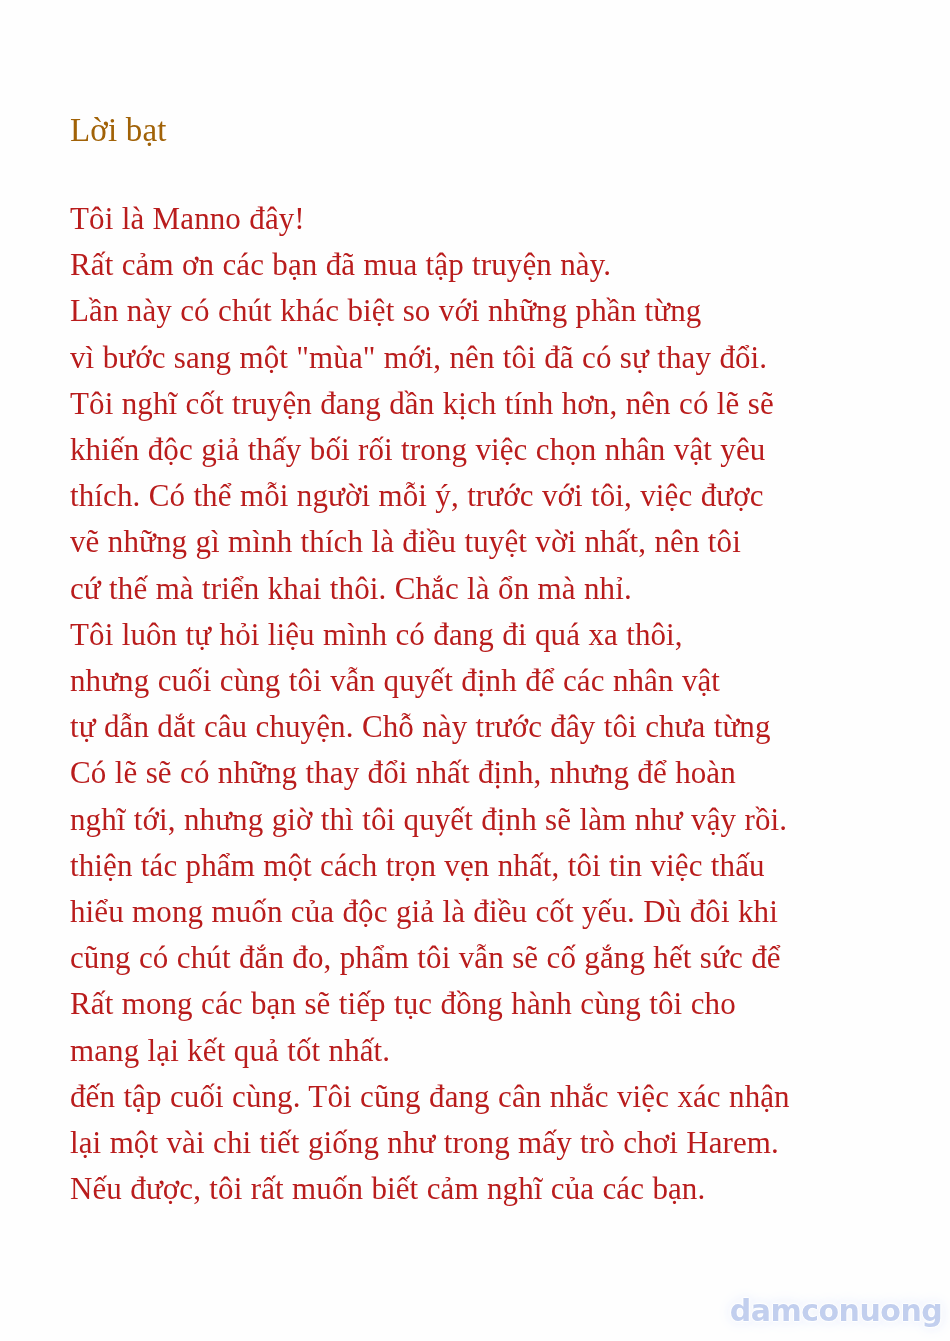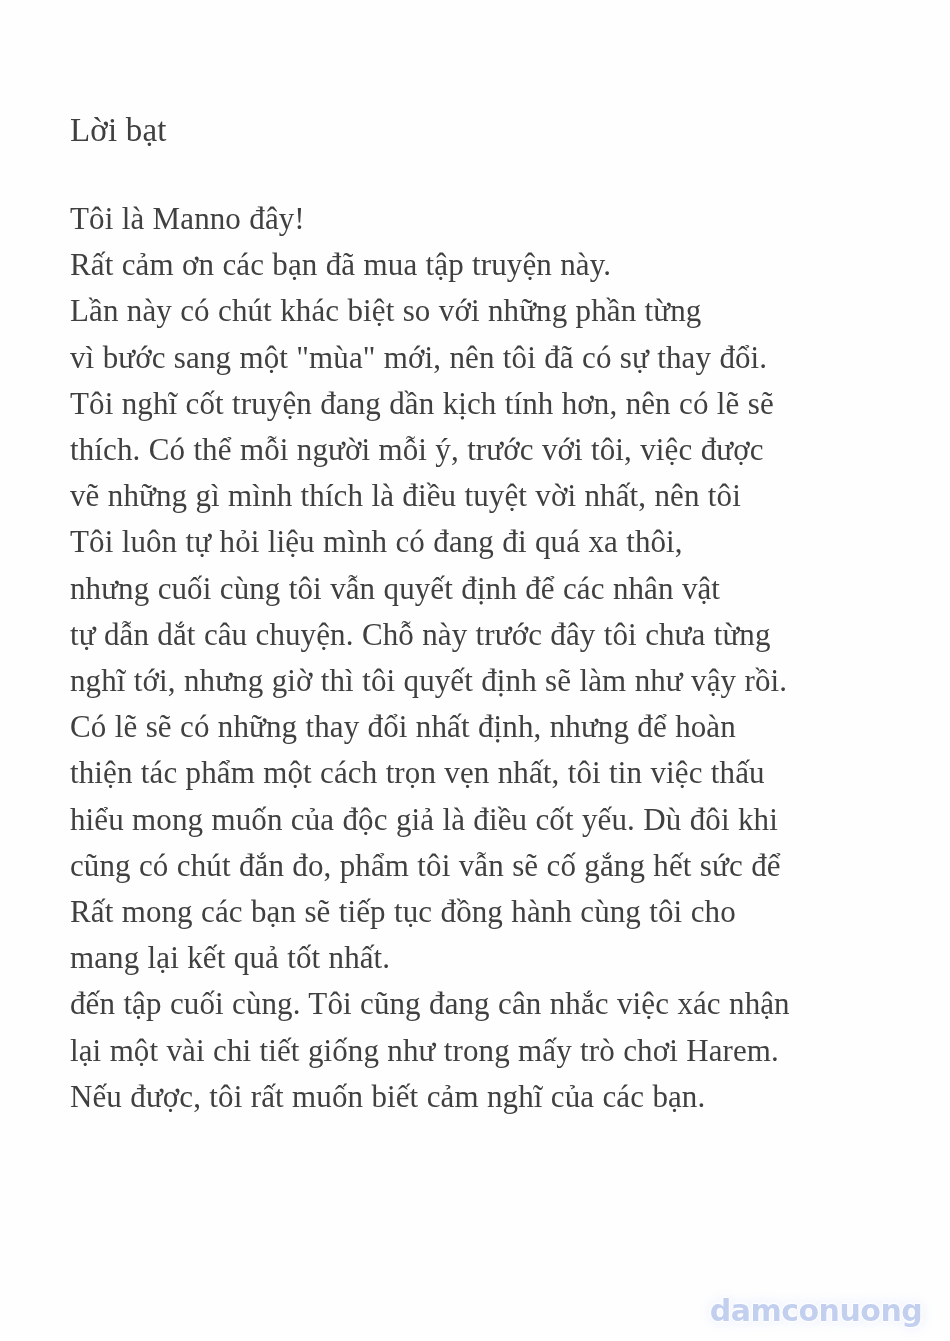"Lời bạt" .afterword-title { color: #404040 -> #a16207 }
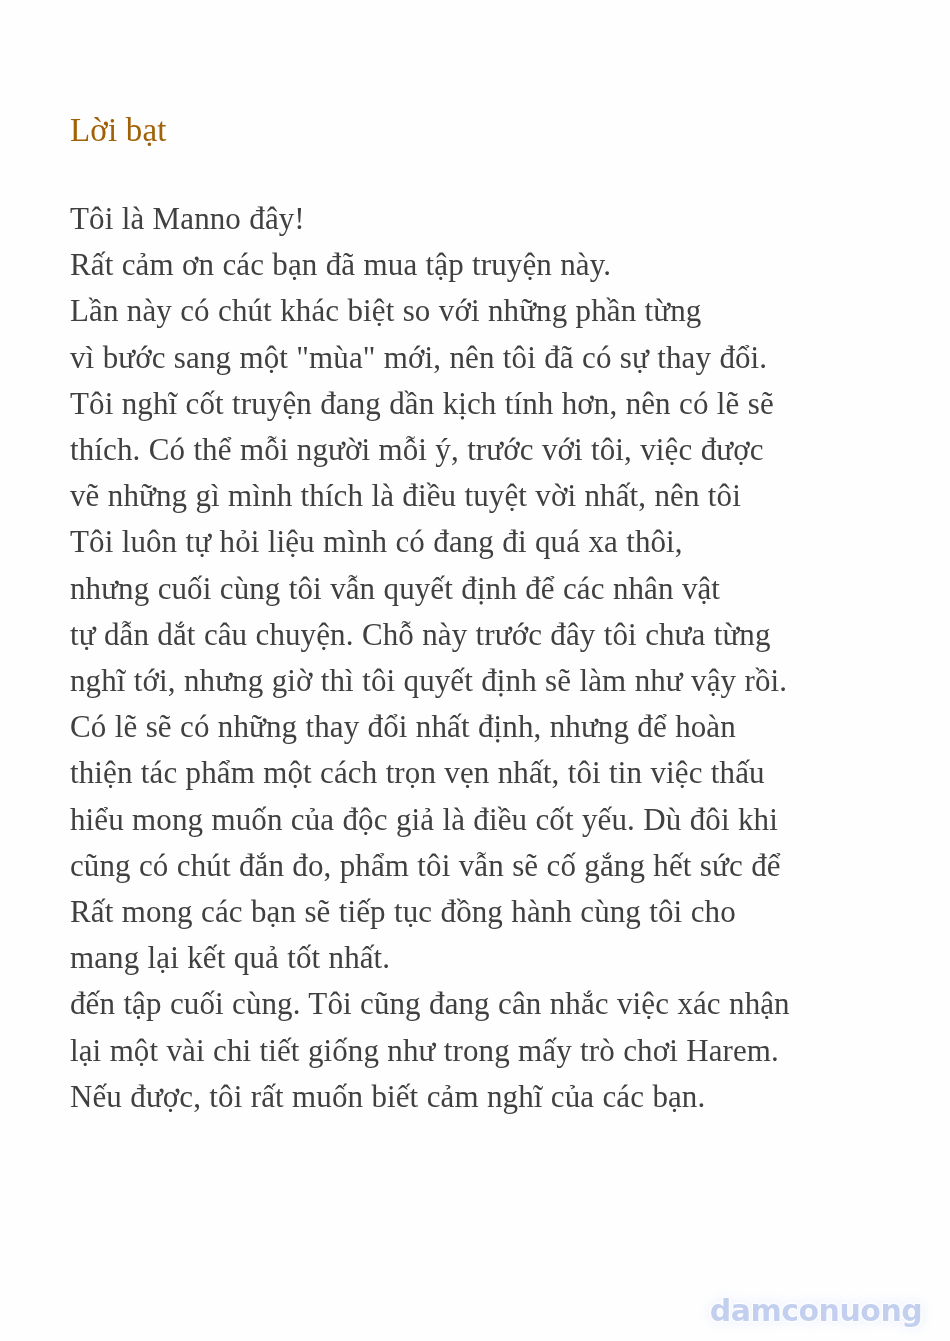"Tôi là Manno đây!" .body-line { color: #404040 -> #b91c1c }
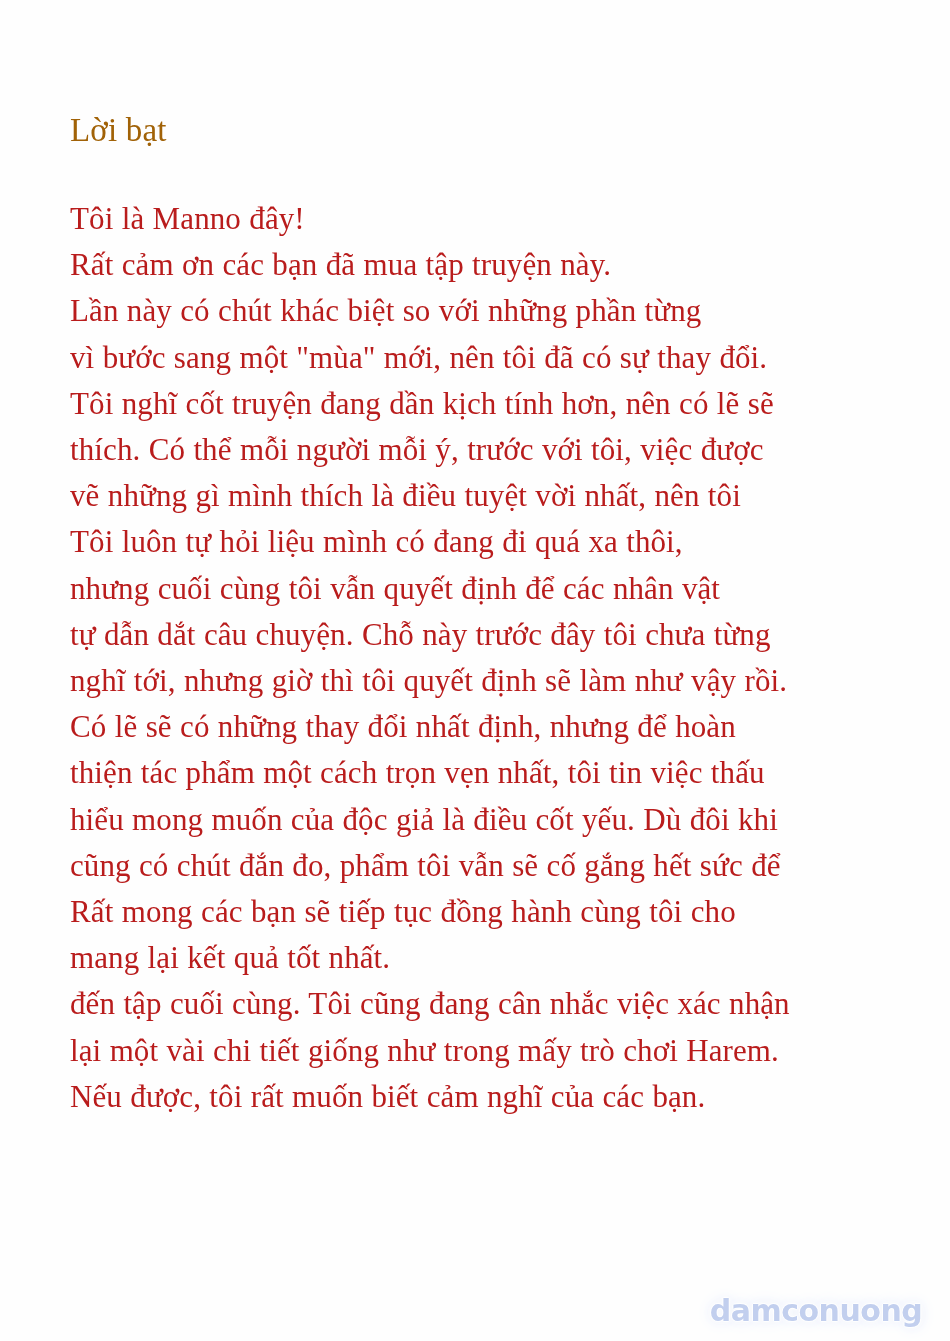"khiến độc giả thấy bối" div.body-line { html: none -> <div>khiến độc giả thấy bối rối trong việc chọn nhân vật yêu</div> }
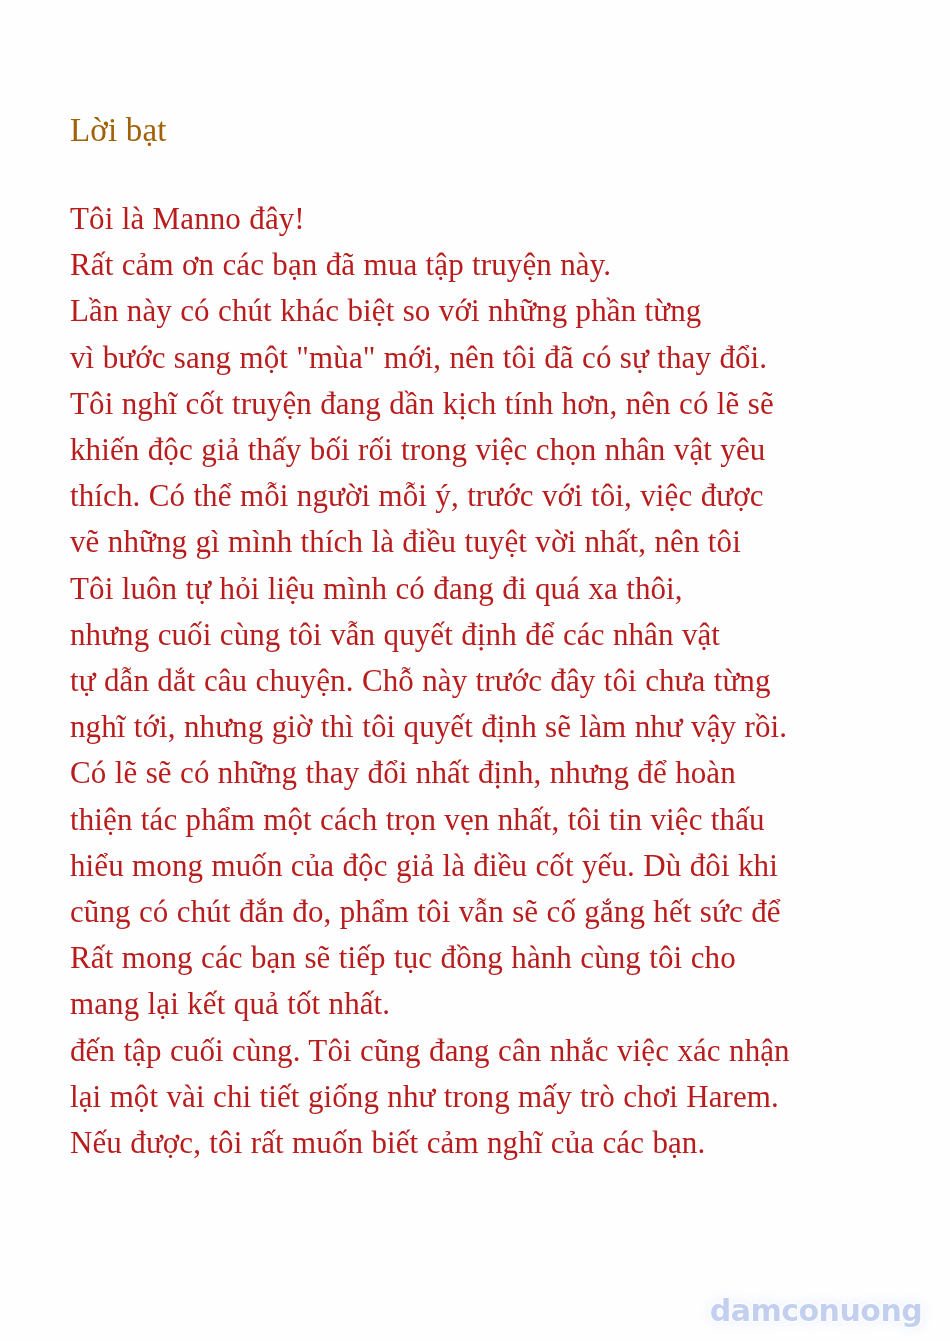"cứ thế mà triển khai" div.body-line { html: none -> <div>cứ thế mà triển khai thôi. Chắc là ổn mà nhỉ.</div> }
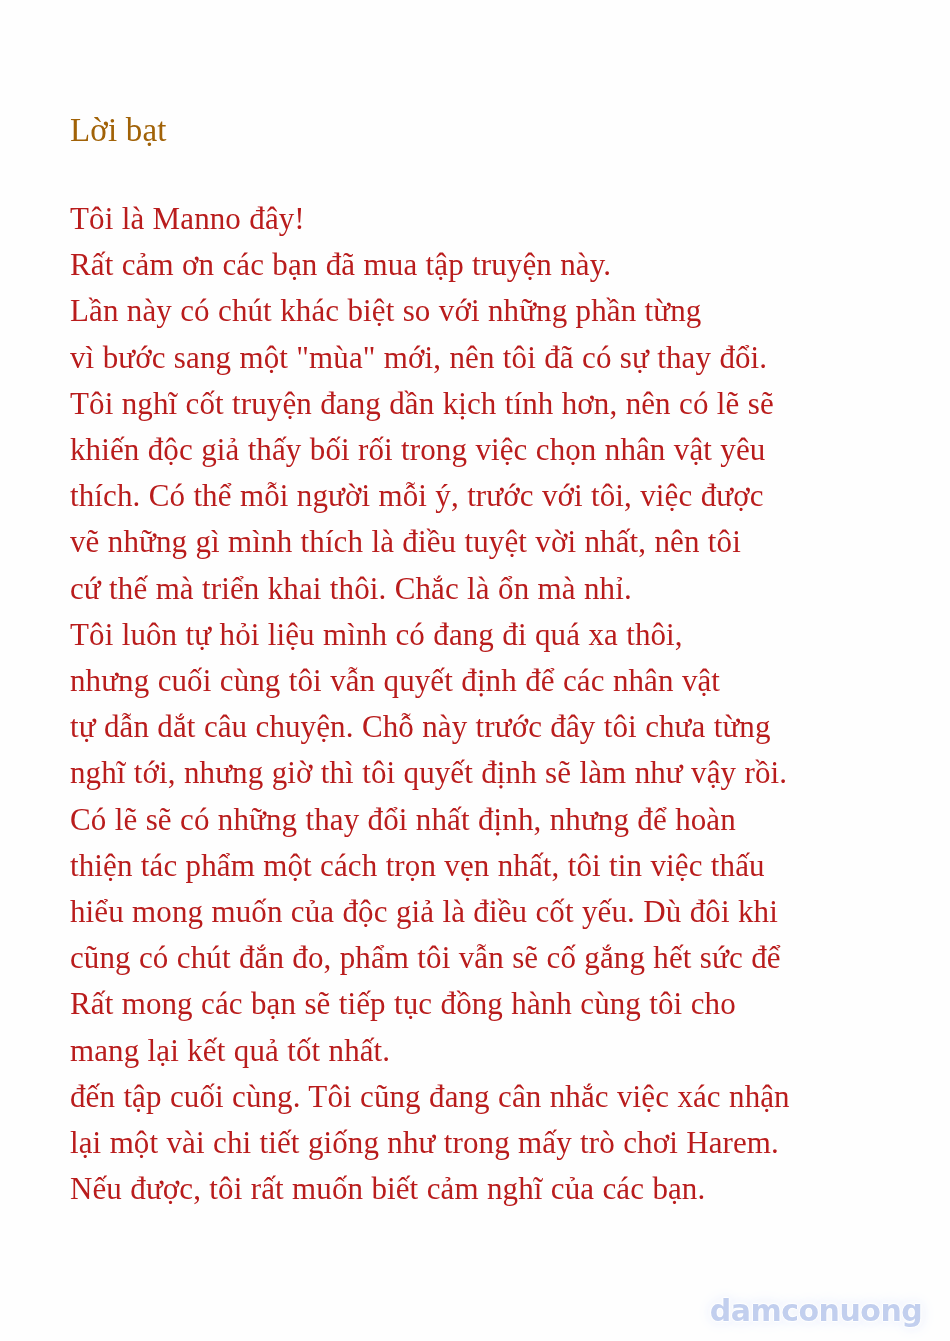"nghĩ tới, nhưng giờ thì" div.body-line { order: before "Có lẽ sẽ có những" -> after "Có lẽ sẽ có những" }
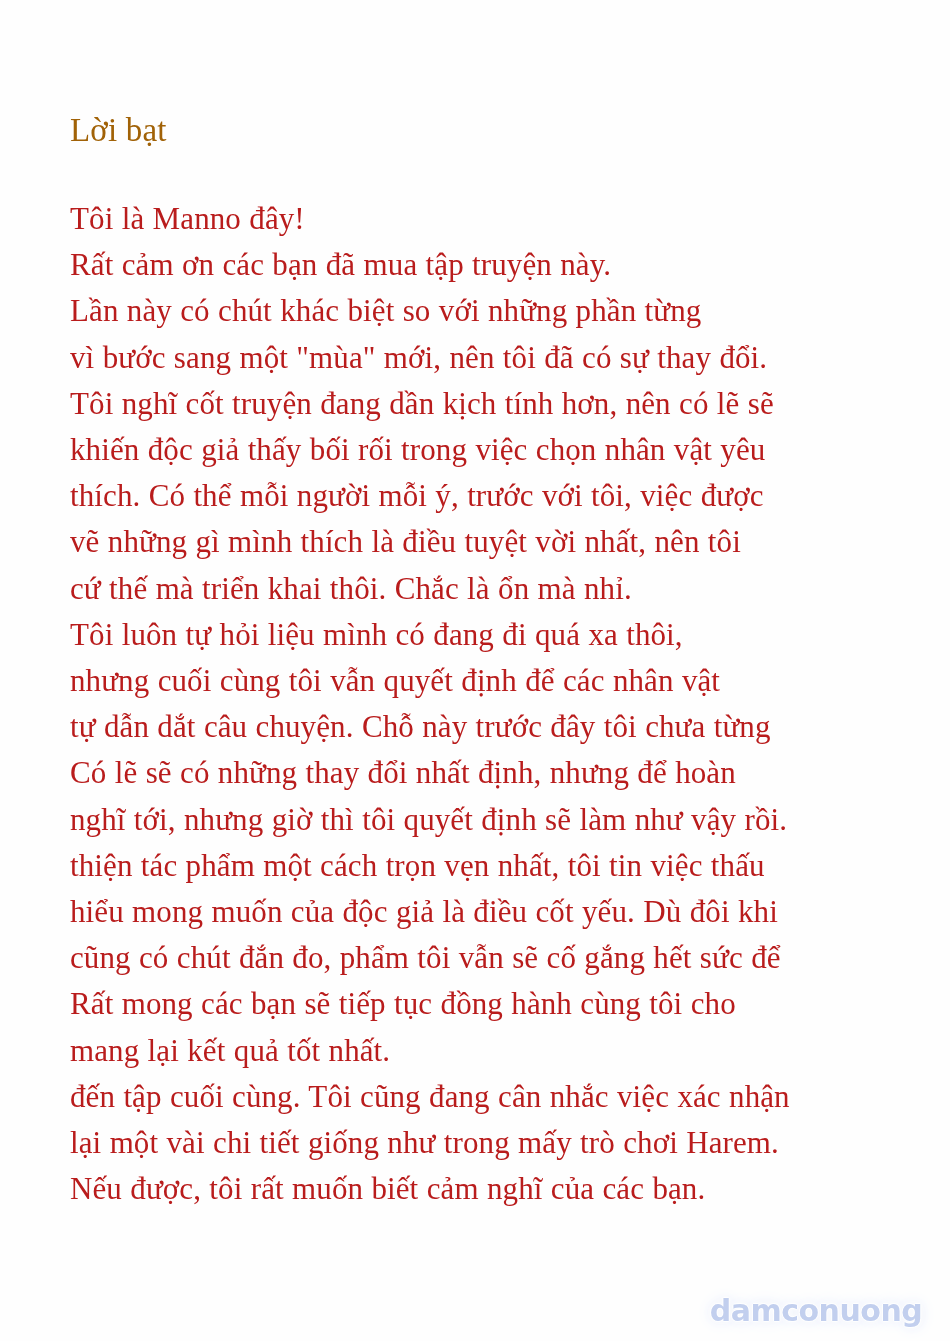"damconuong" .watermark { left: 716px -> 736px }
